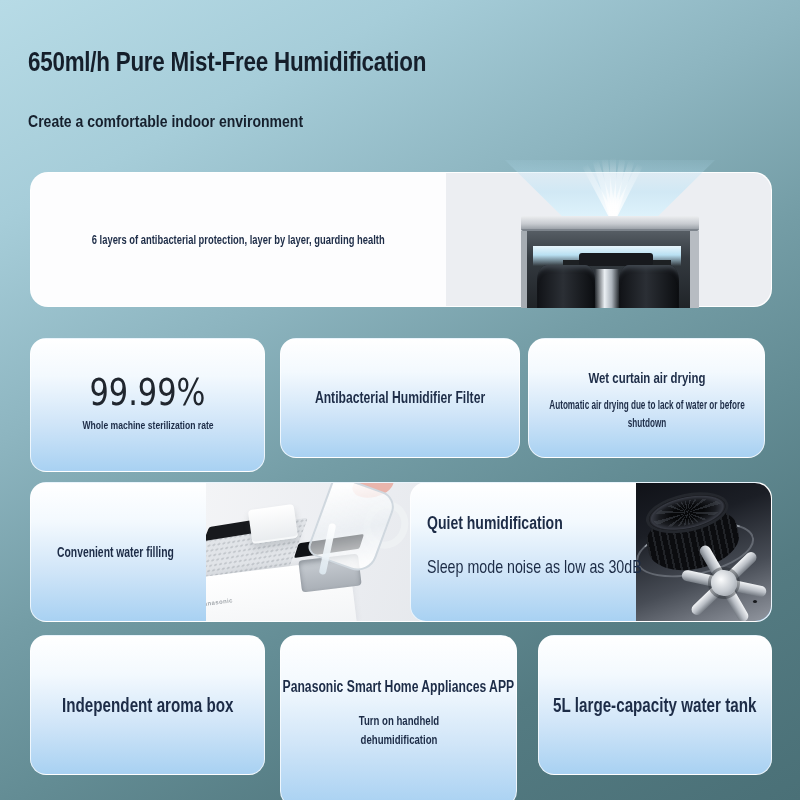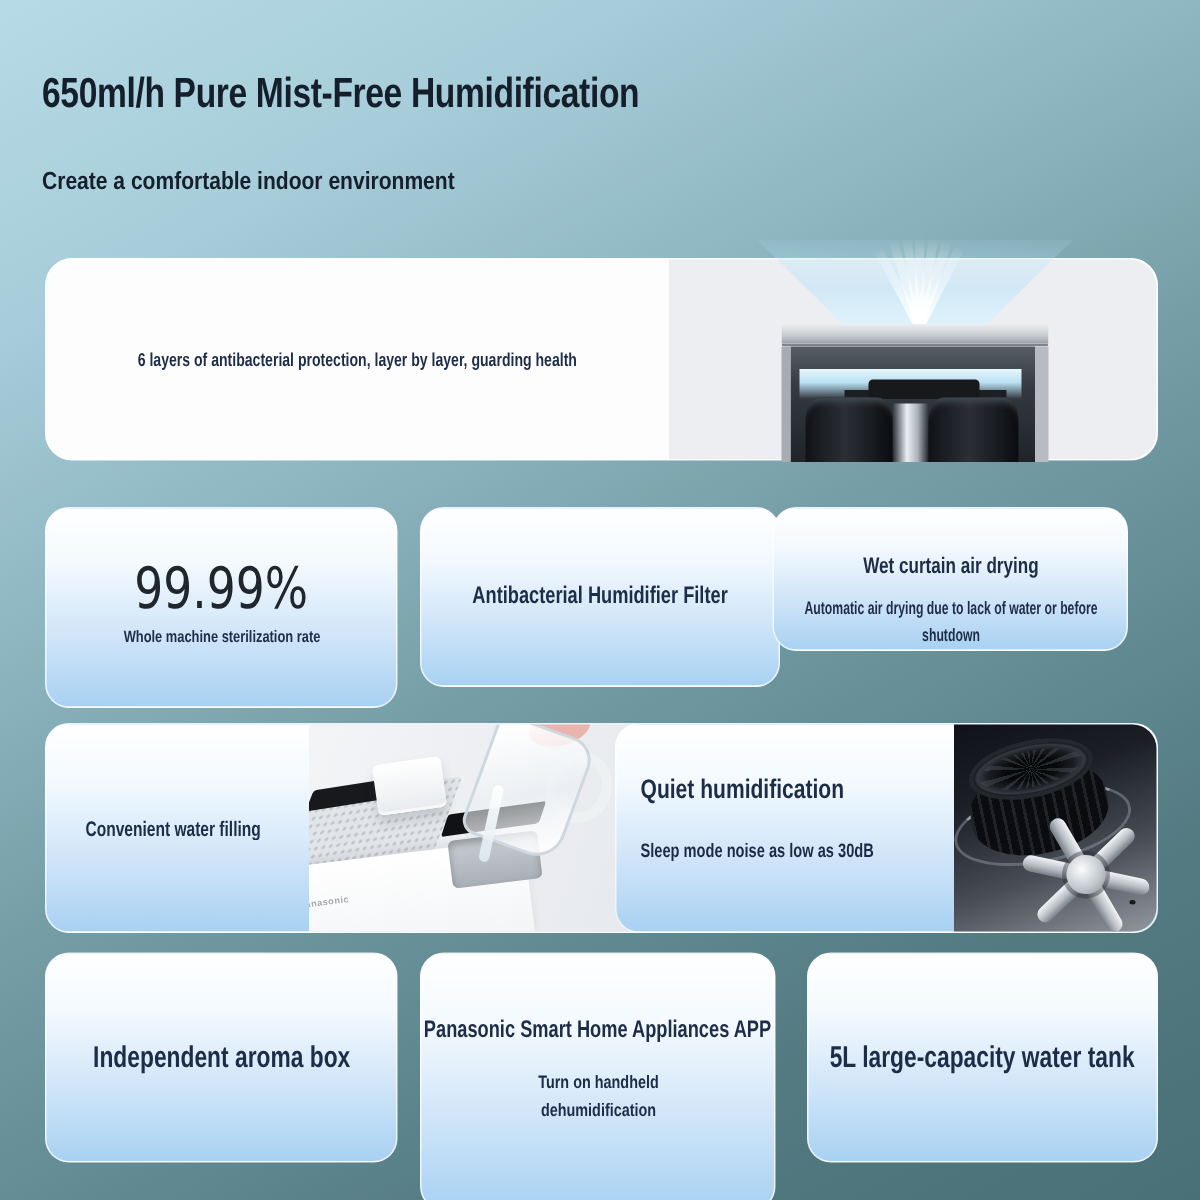"Wet curtain air drying" .r2c3 { border-radius: none -> 17px; height: 96px -> 120px; left: 515px -> 528px }
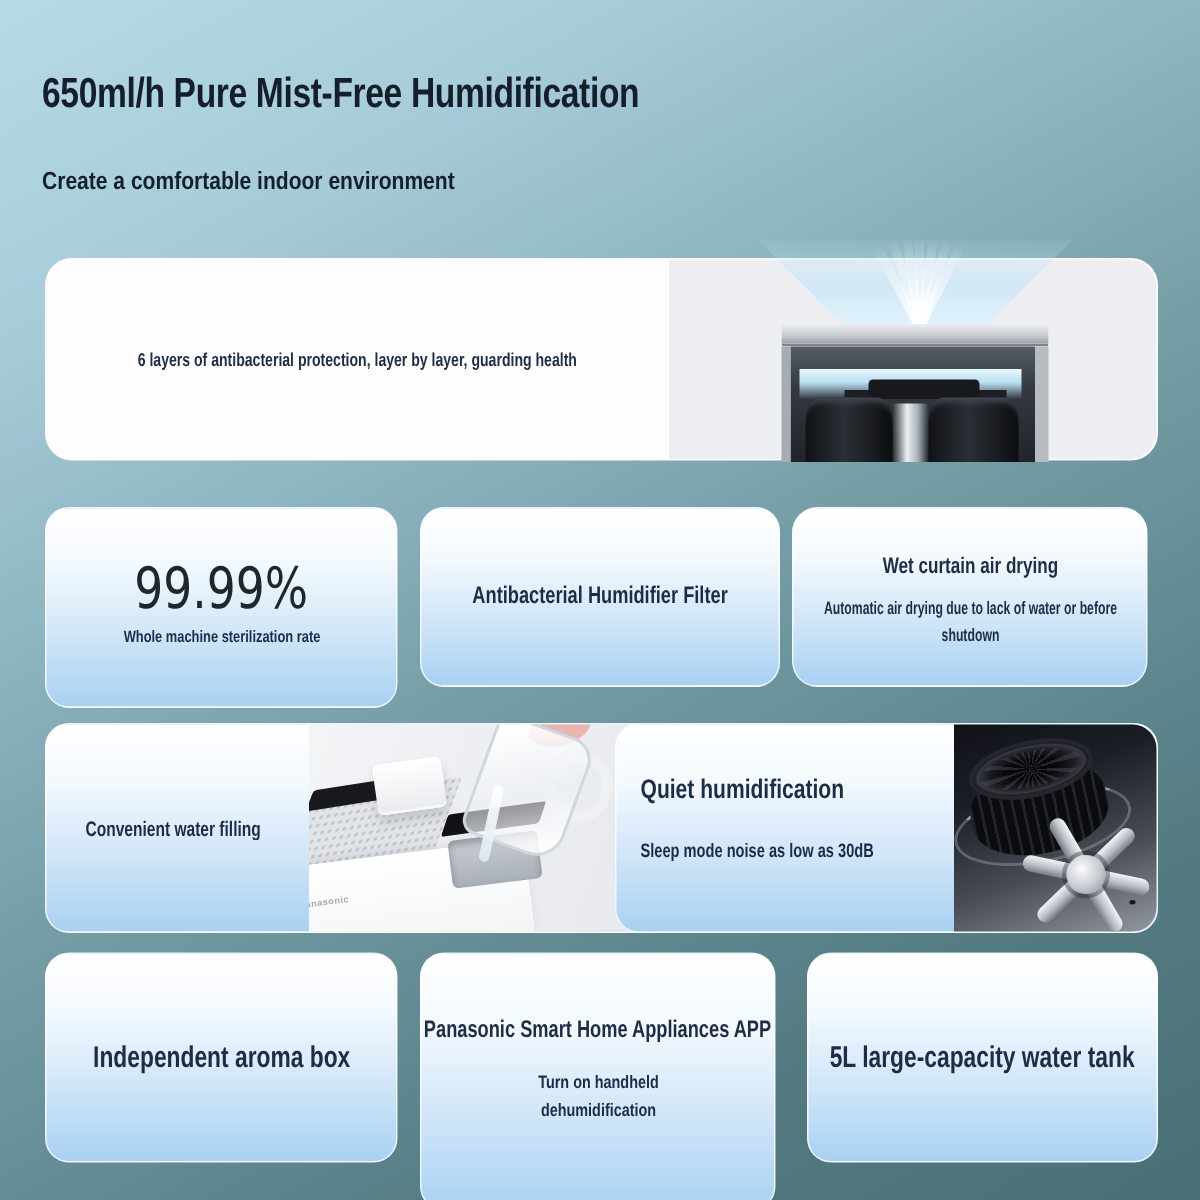"Sleep mode noise as low" .q-high { font-size: 13px -> 19px; font-weight: 700 -> 400 }
